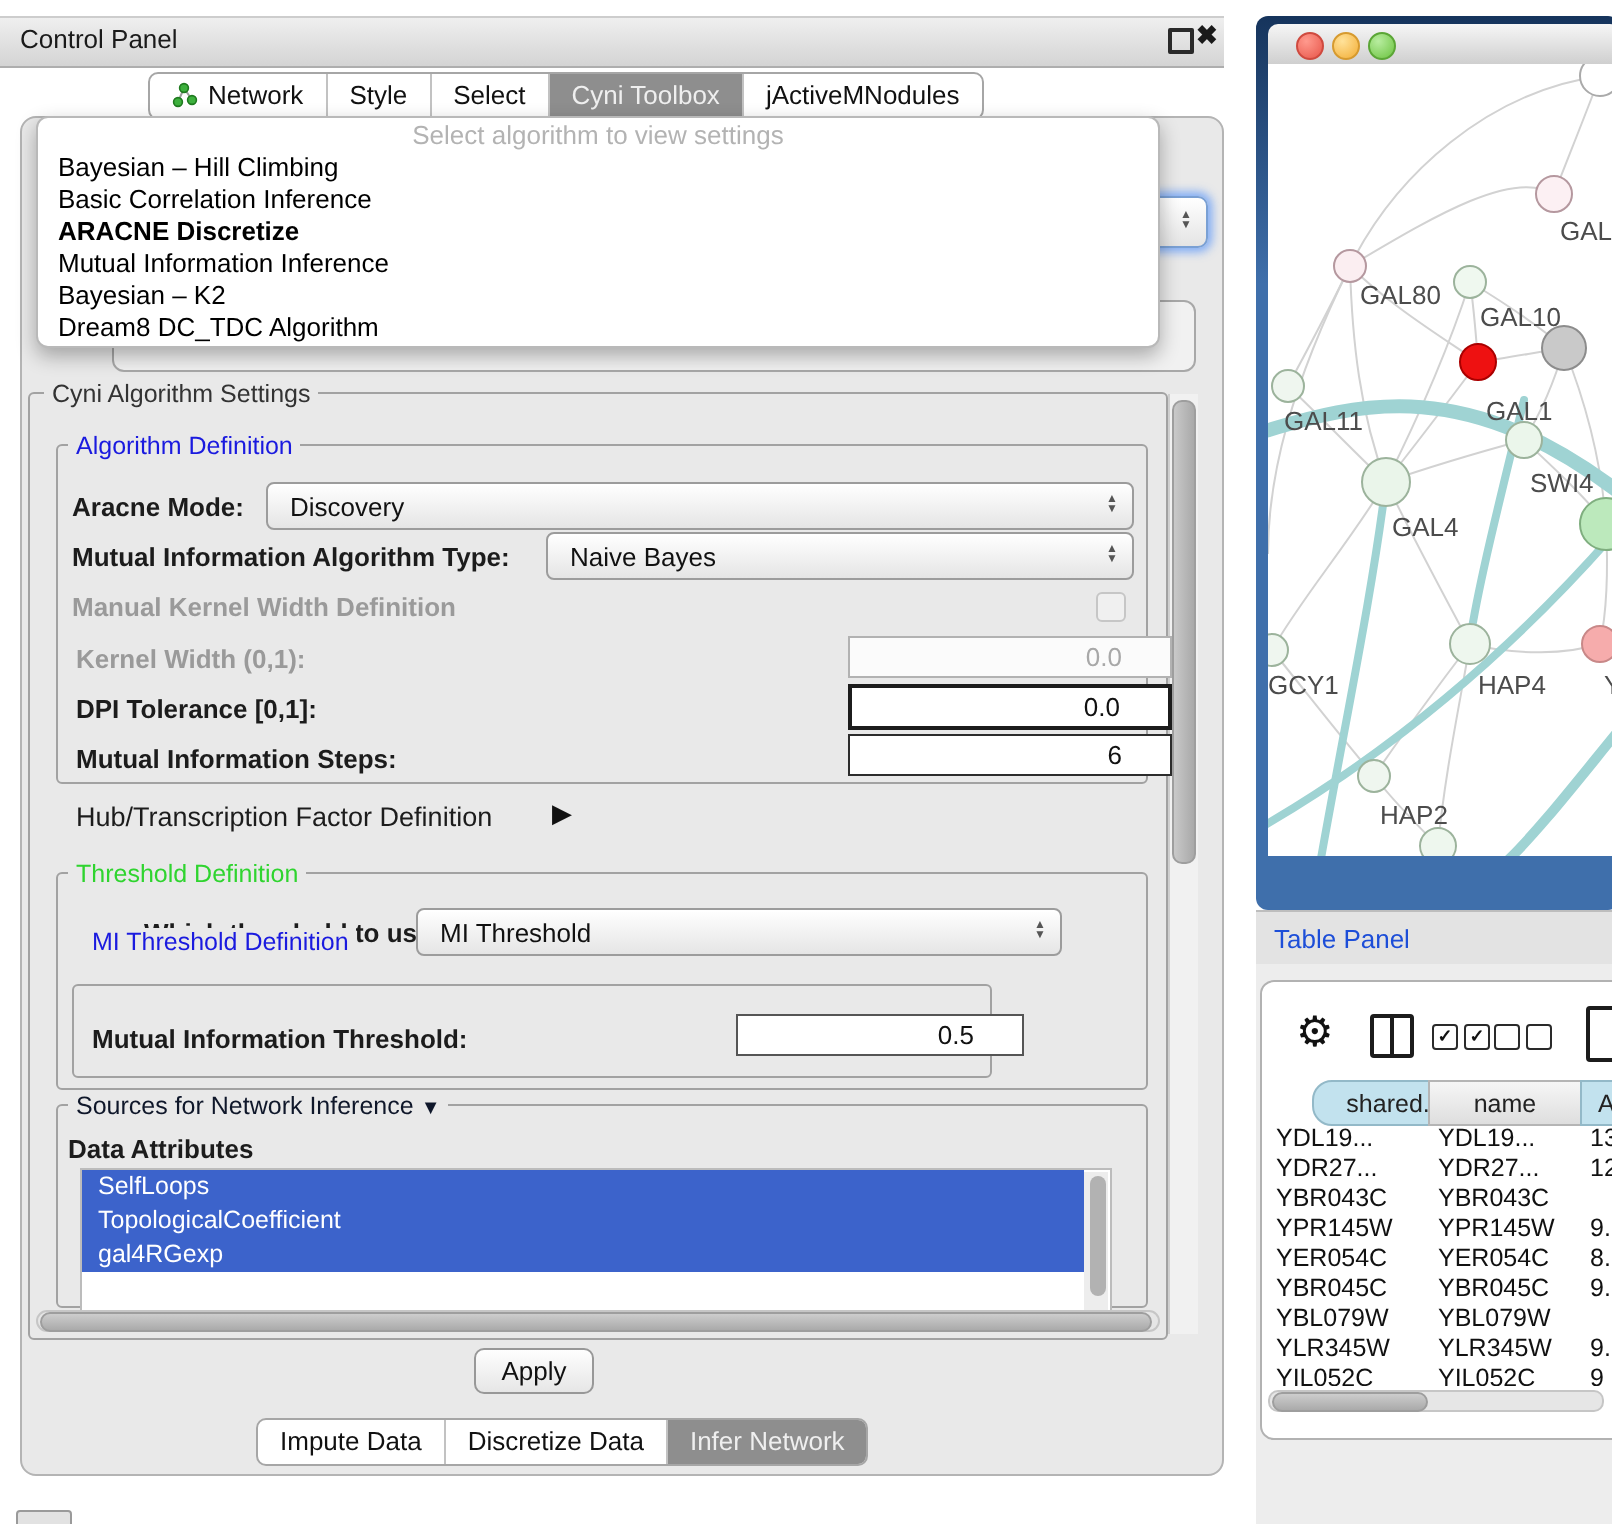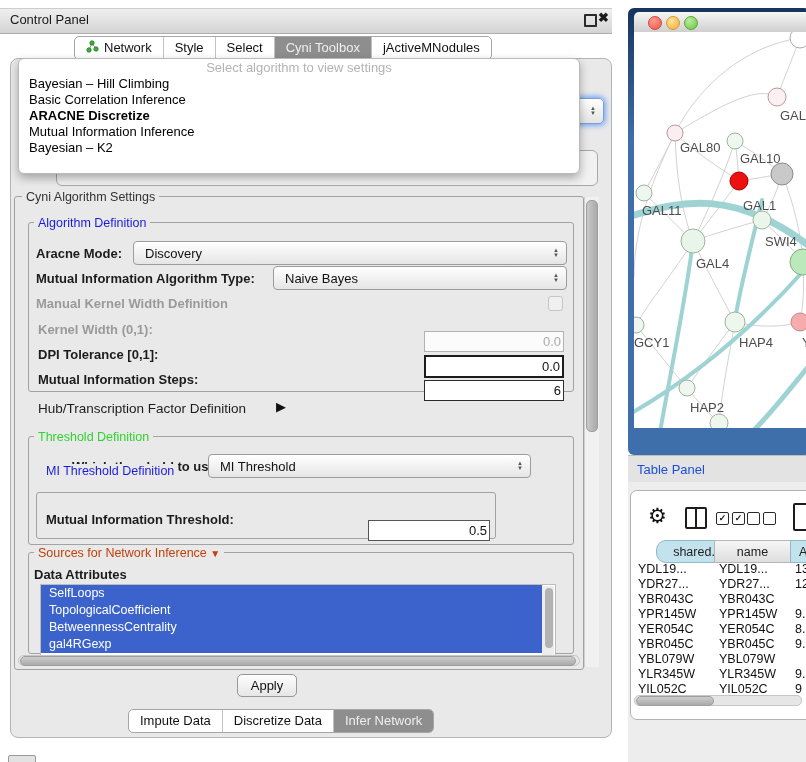"Network" .tab { align-items: flex-start -> center }
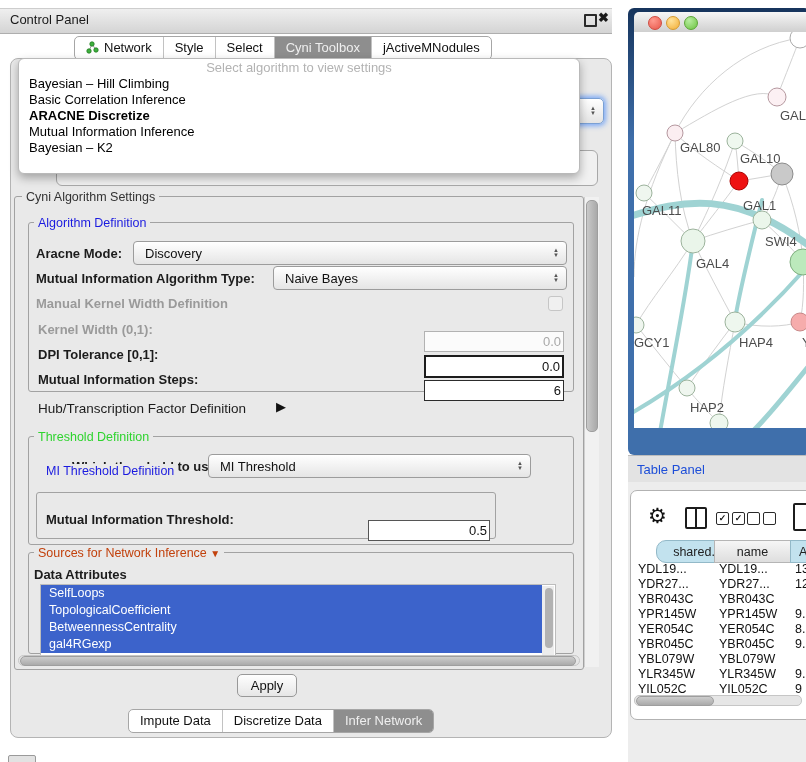"Dream8 DC_TDC Algorithm" div.dd-item { html: none -> <div>Dream8 DC_TDC Algorithm</div> }
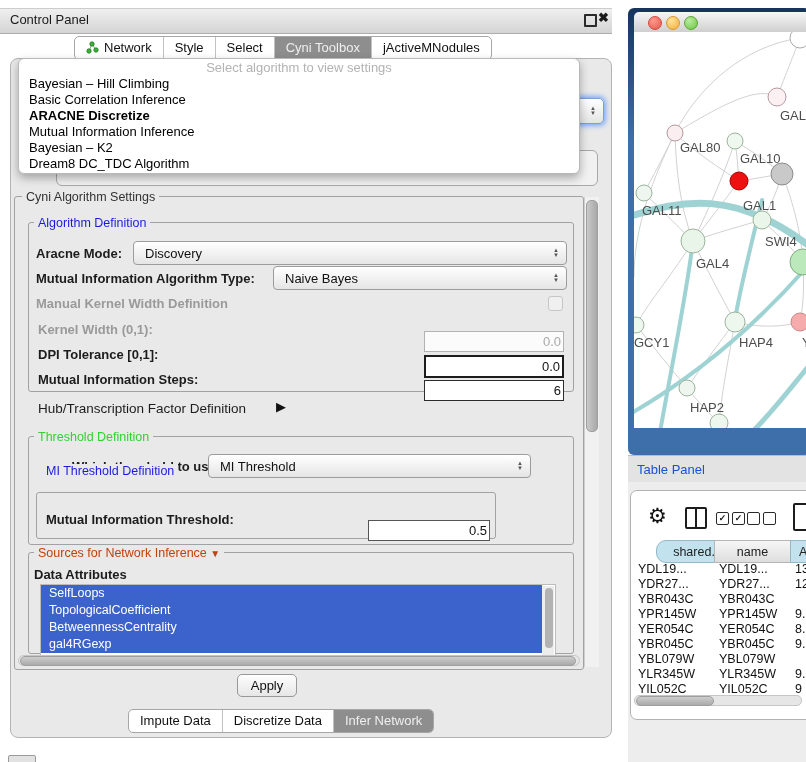"0.0" .tfield { margin-top: 13px -> none; padding-right: 2px -> 24px }
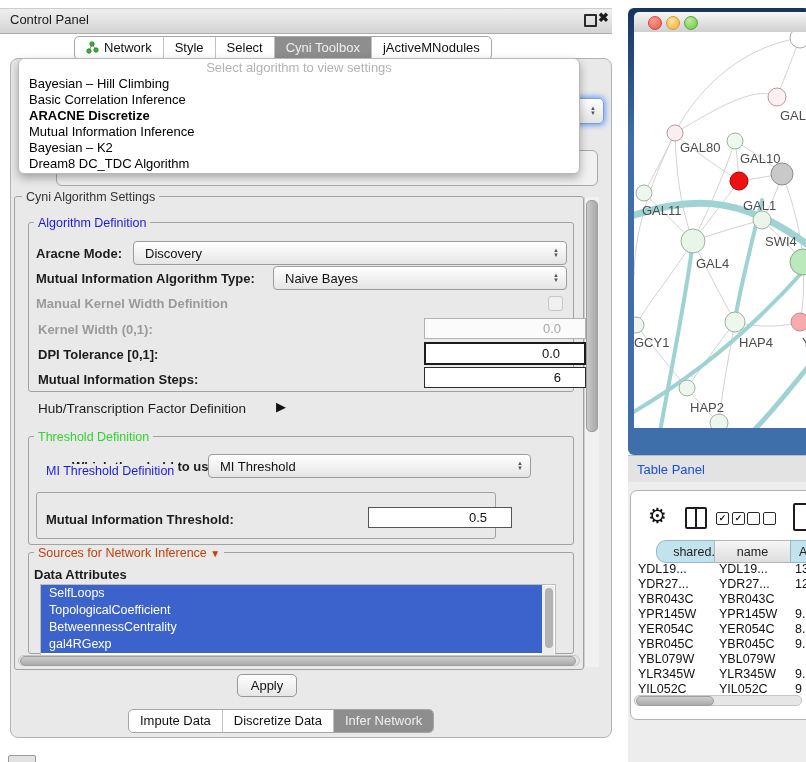"Sources for Network Inference ▼" div.abs { color: #c2410c -> #0f172a }
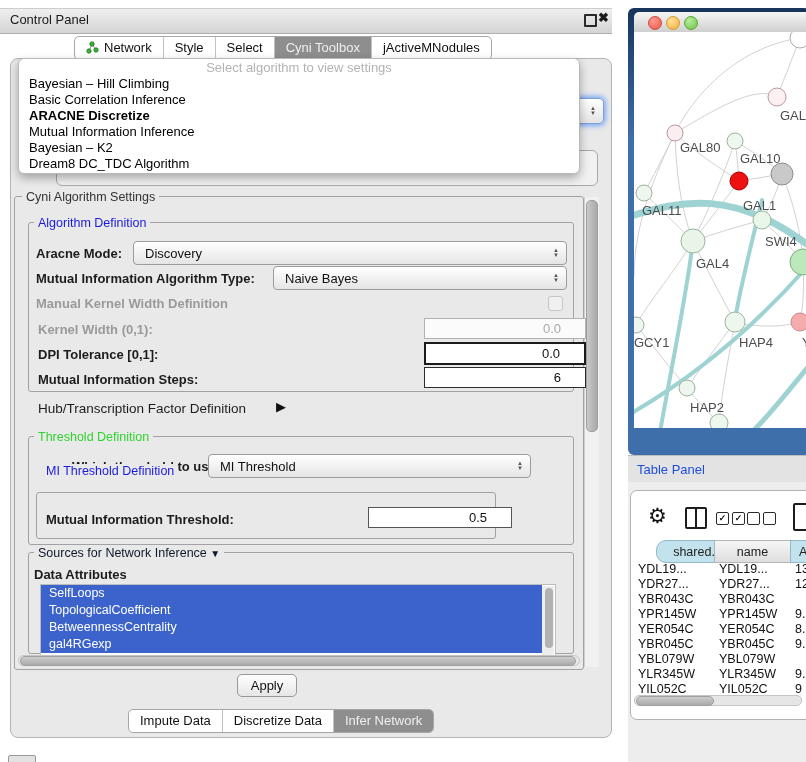"BetweennessCentrality" div.attr-item { html: <div>BetweennessCentrality</div> -> none }
